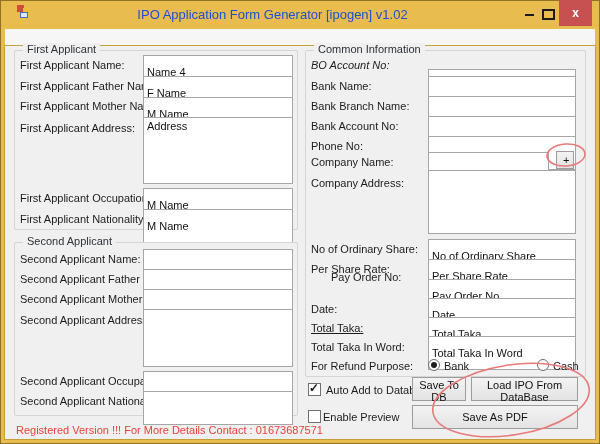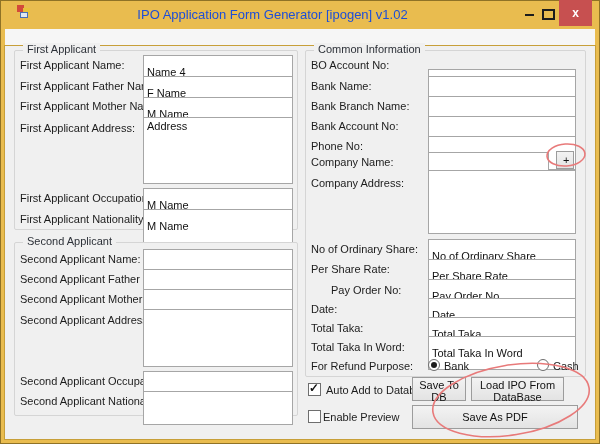"BO Account No:" span.lbl { font-style: none -> italic }
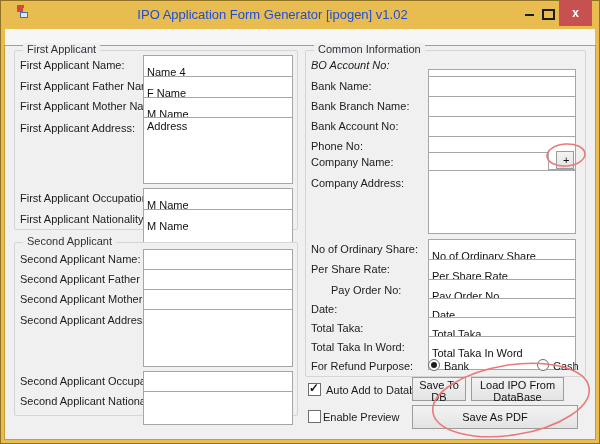"Pay Order No:" span.lbl { top: 238px -> 225px }
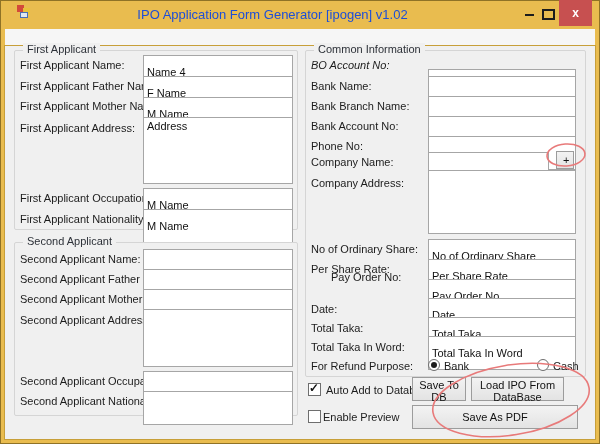"Total Taka:" span.lbl { text-decoration: none -> underline }
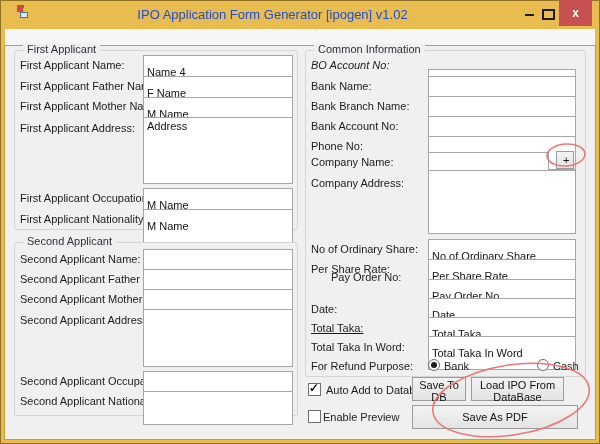"Load IPO From DataBase" button.btn { width: 93px -> 107px }
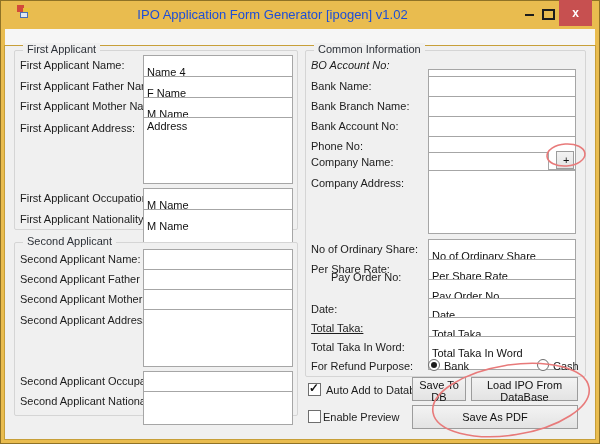"Registered Version !!! For More" span.registered { html: none -> <span>Registered Version !!! For More Details Contact : 01673687571</span> }
